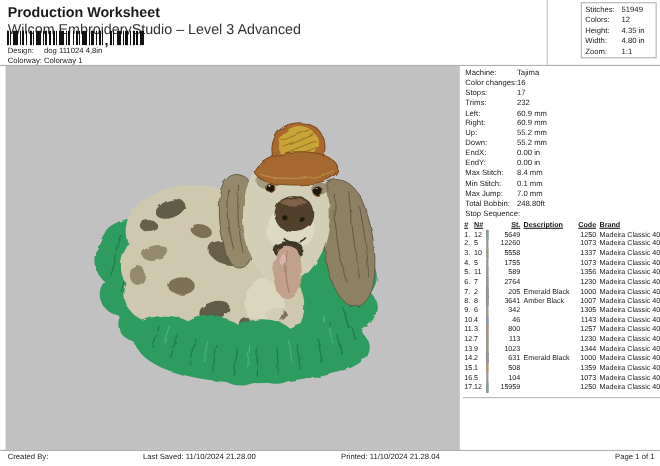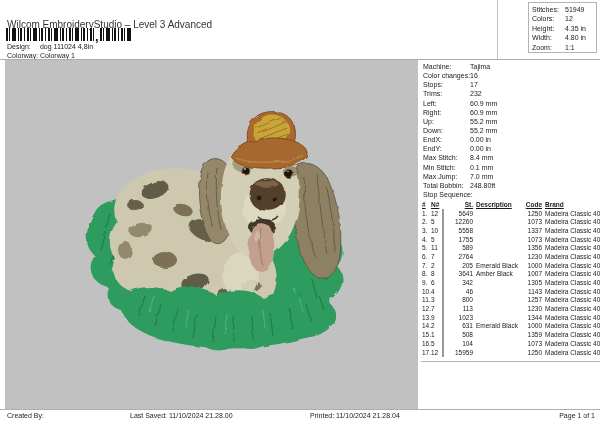"Production Worksheet" div.title { html: none -> <div>Production Worksheet</div> }
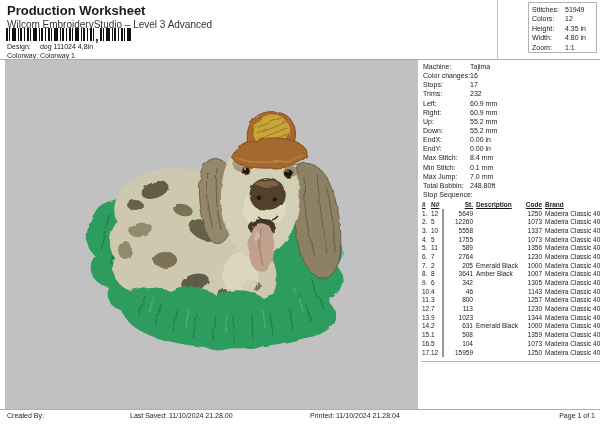"Wilcom EmbroideryStudio – Level 3" .subtitle { font-size: 10px -> 13px }
